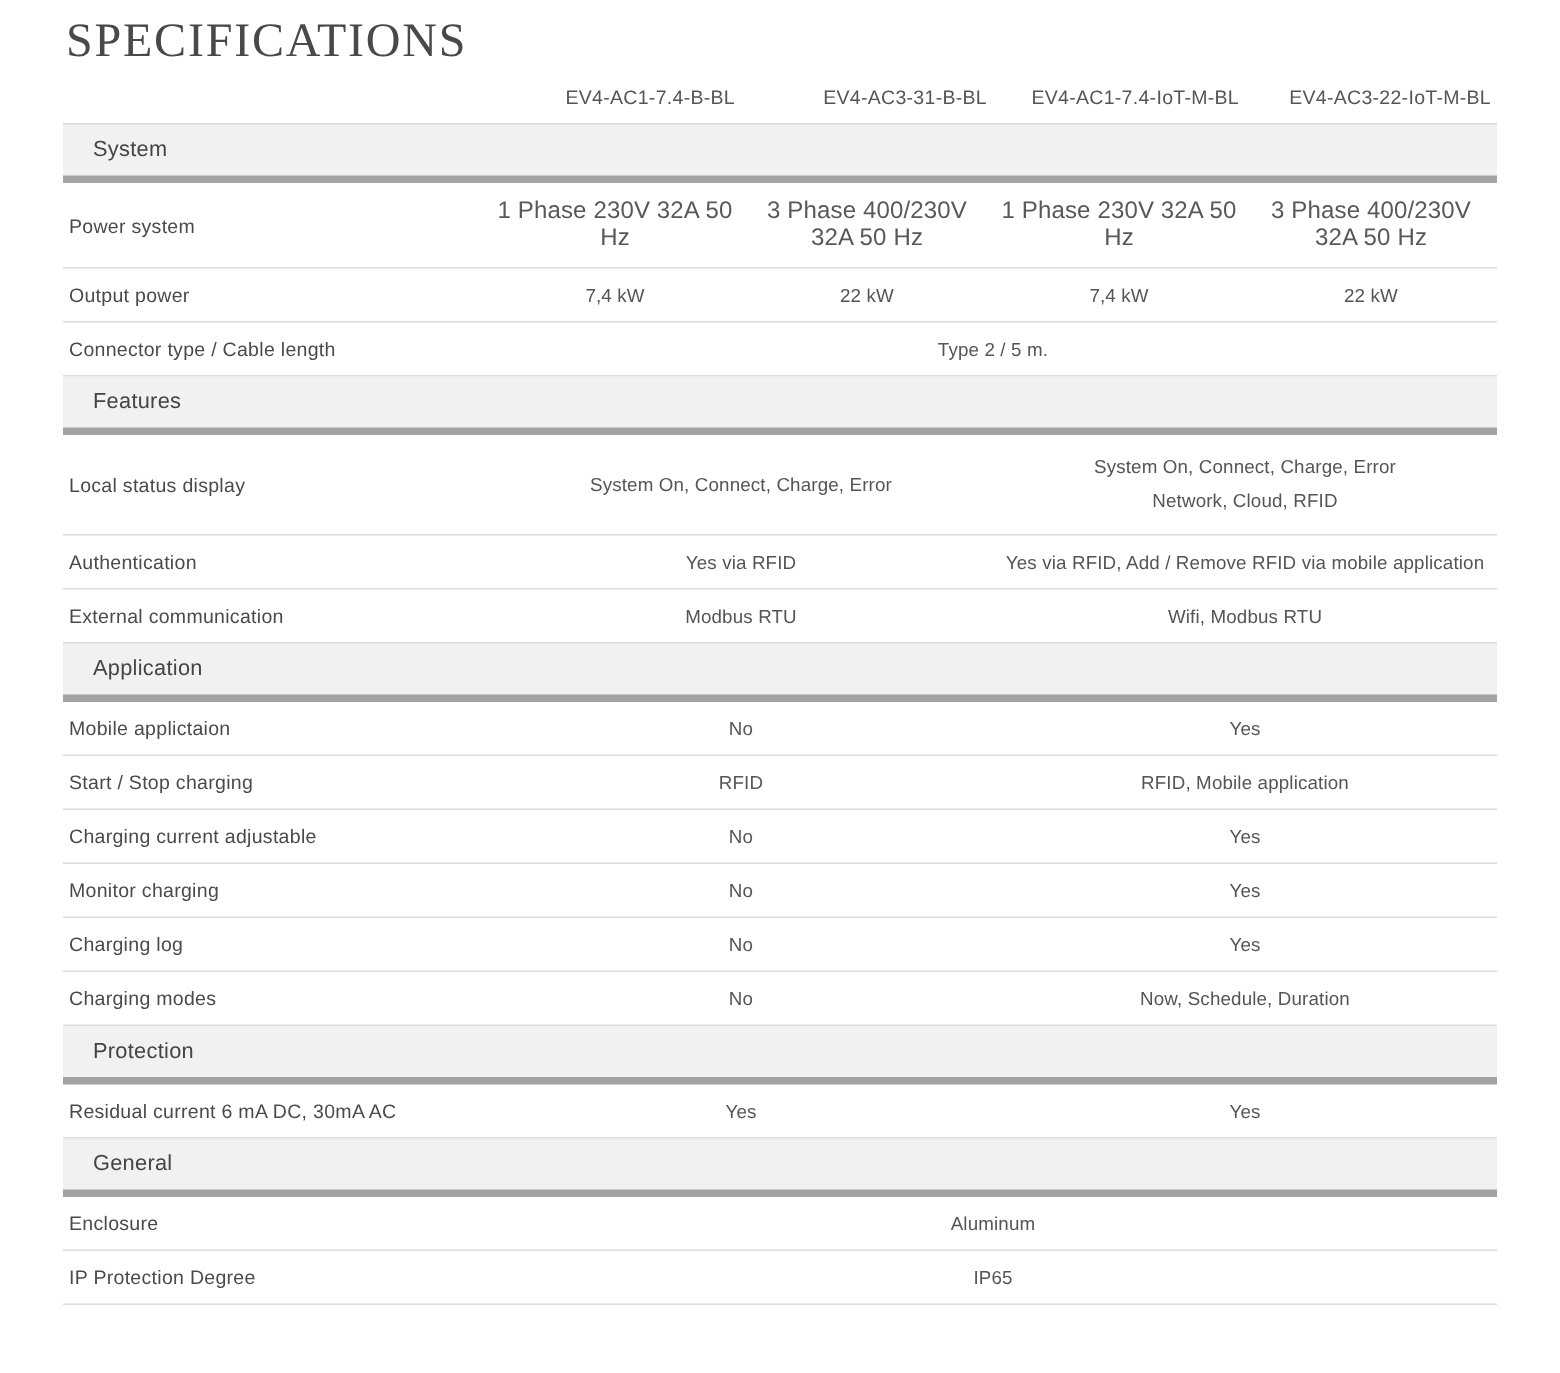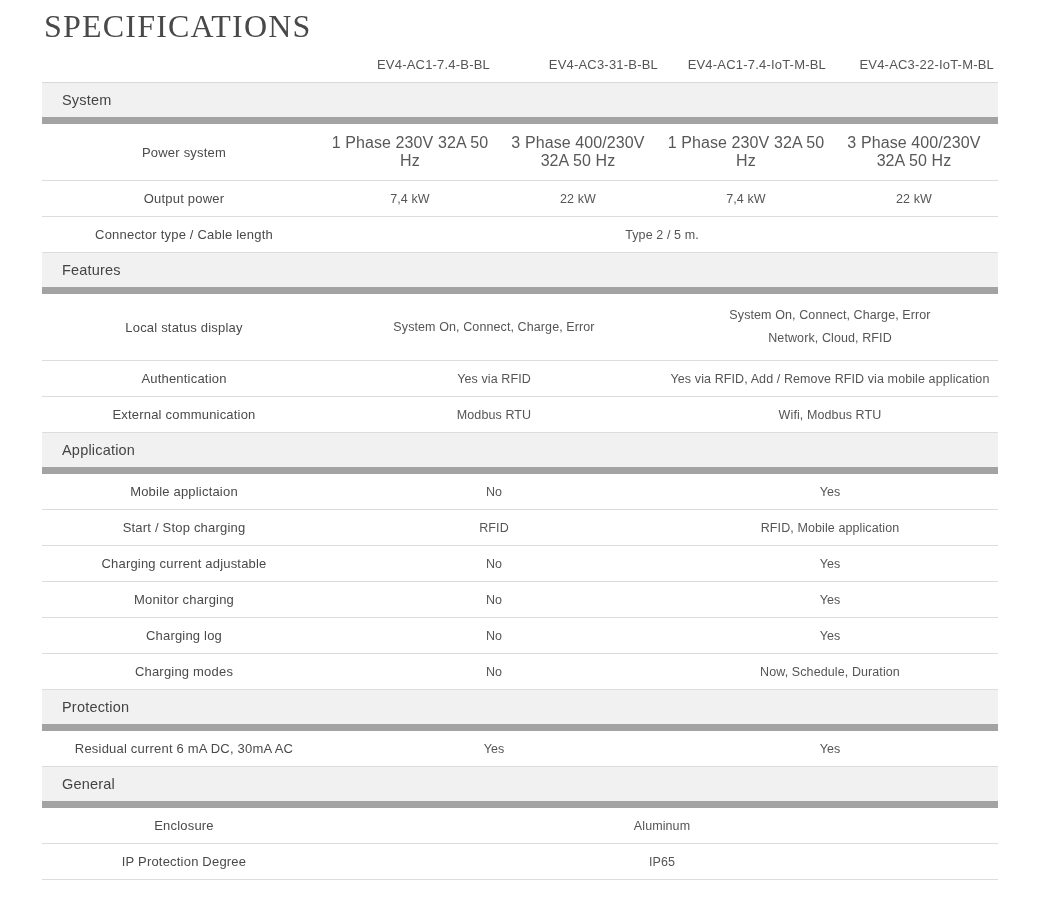"System" tr.section td { border-bottom: 7px solid #a3a3a3 -> 5px solid #a3a3a3 }
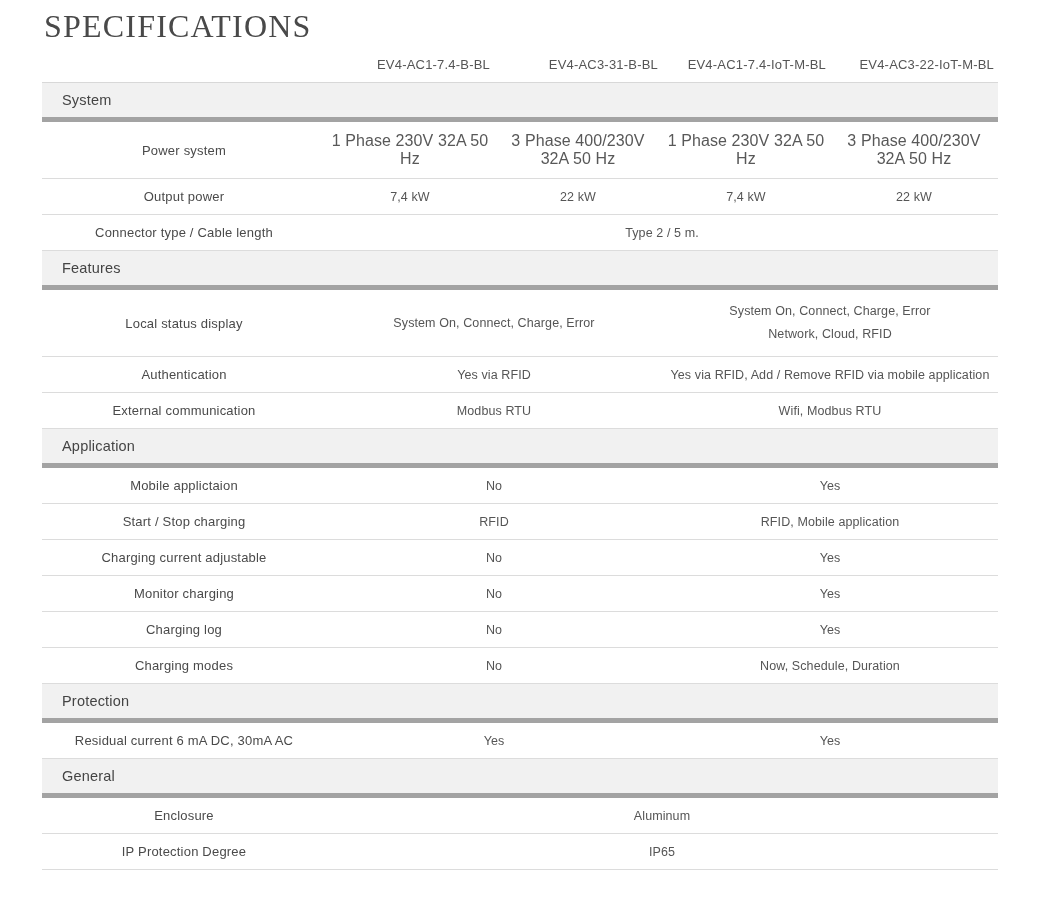"Power system" td.label { text-align: center -> left }
